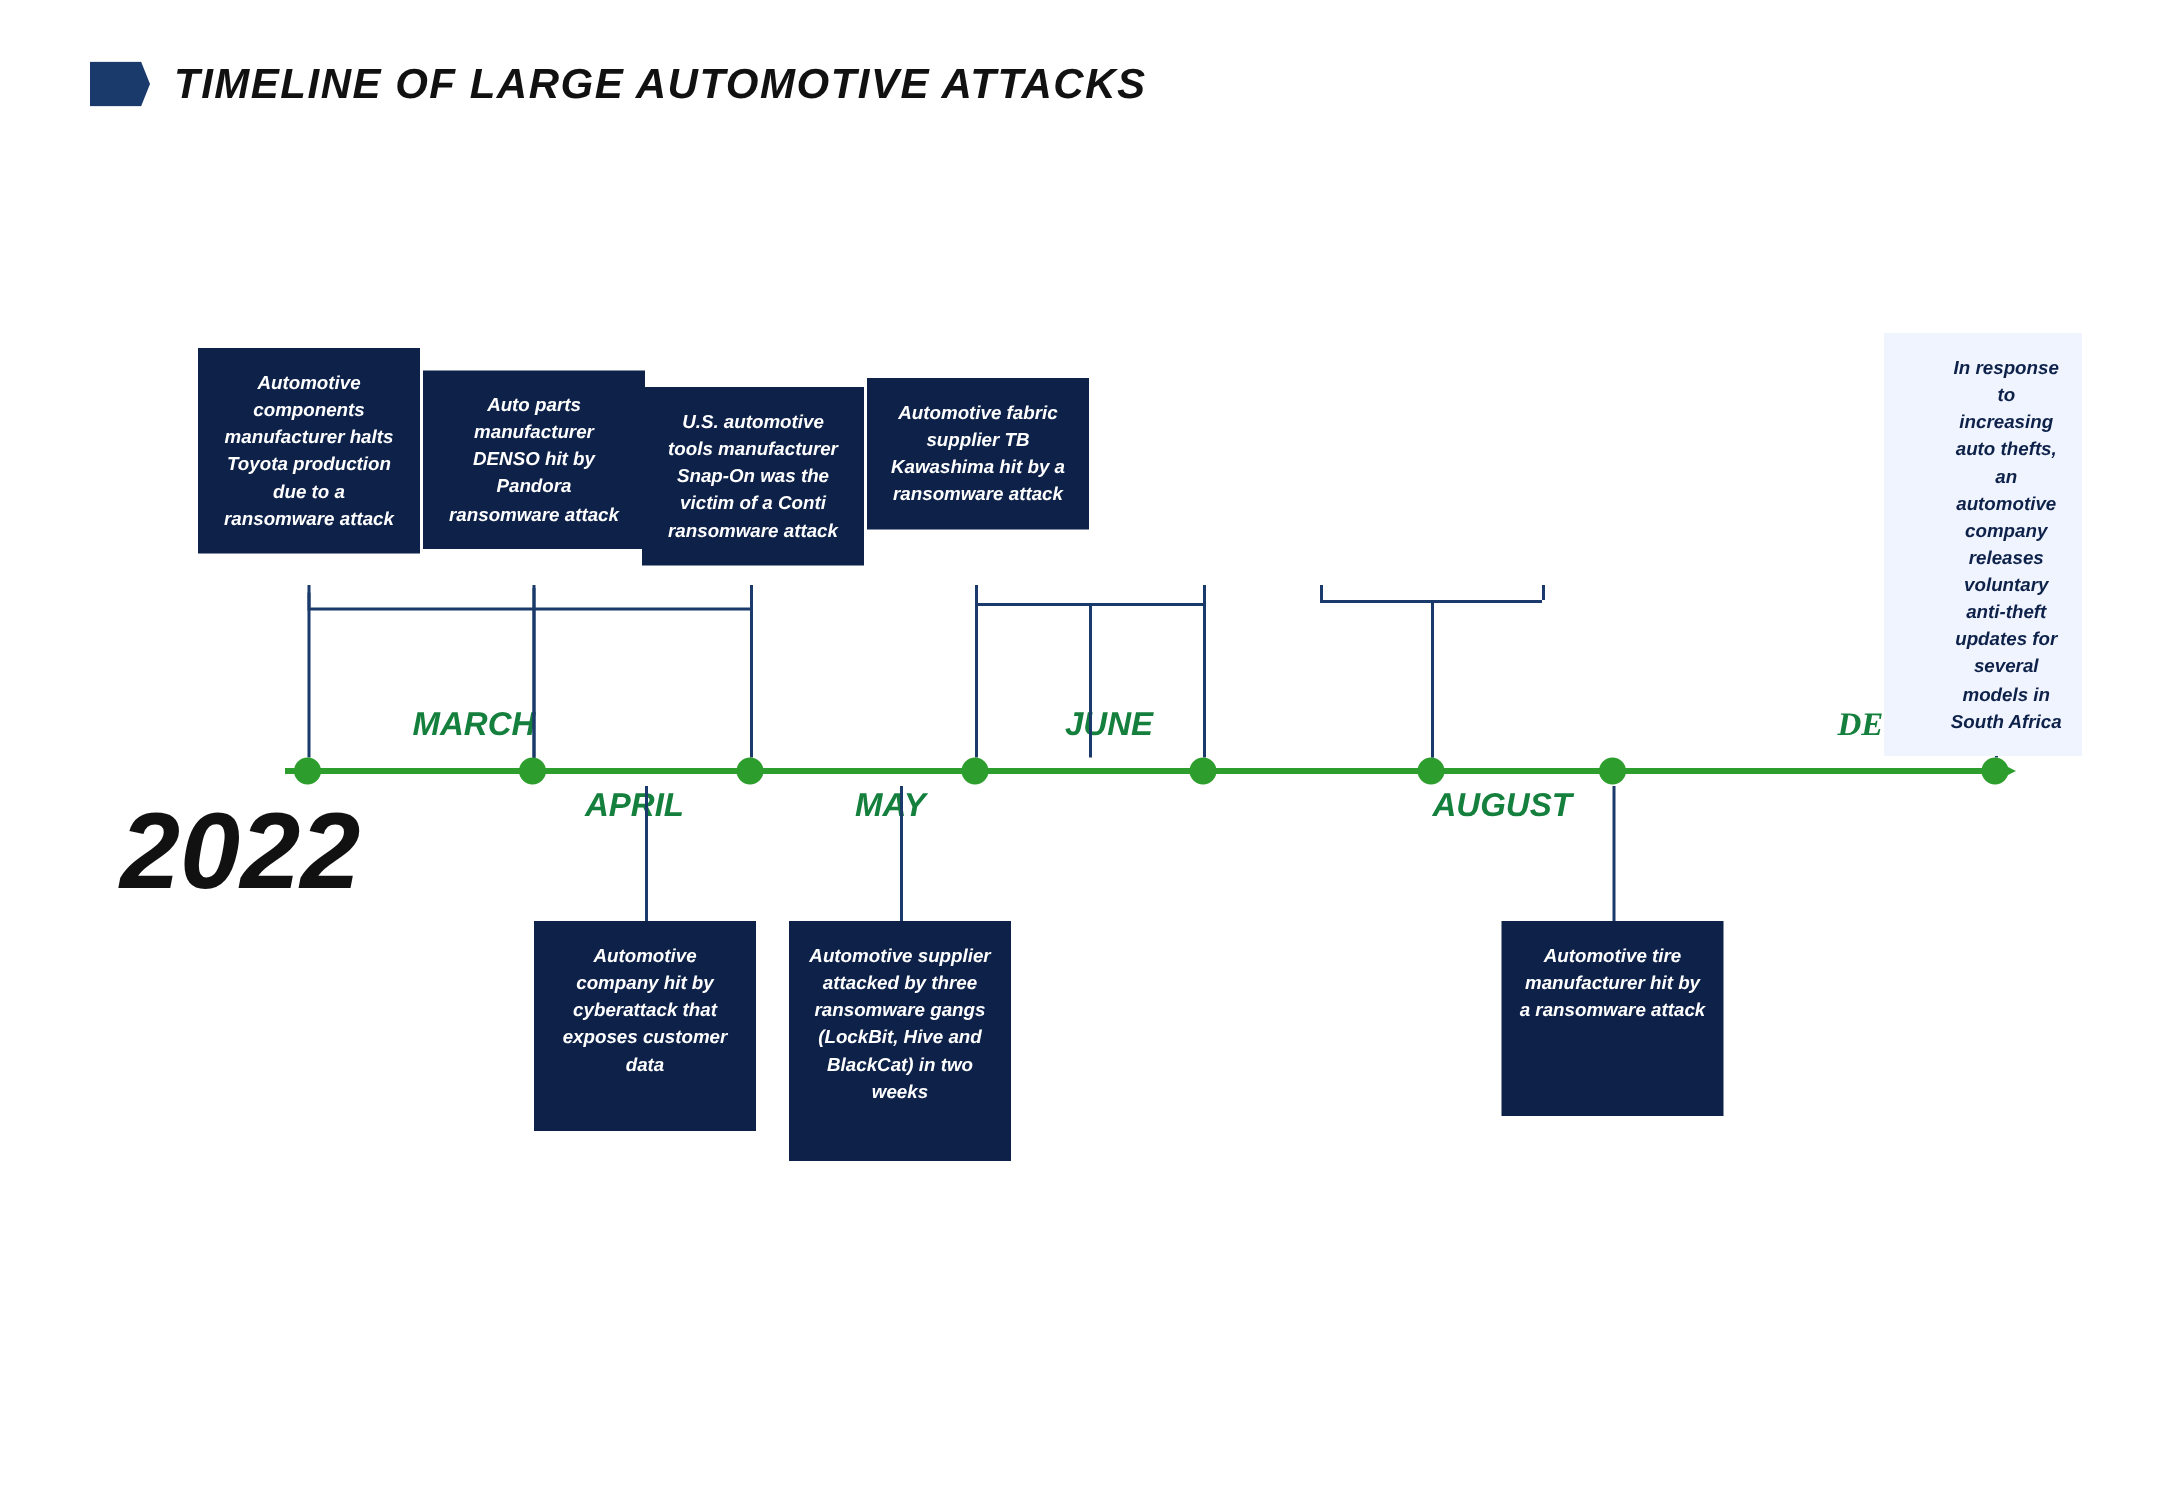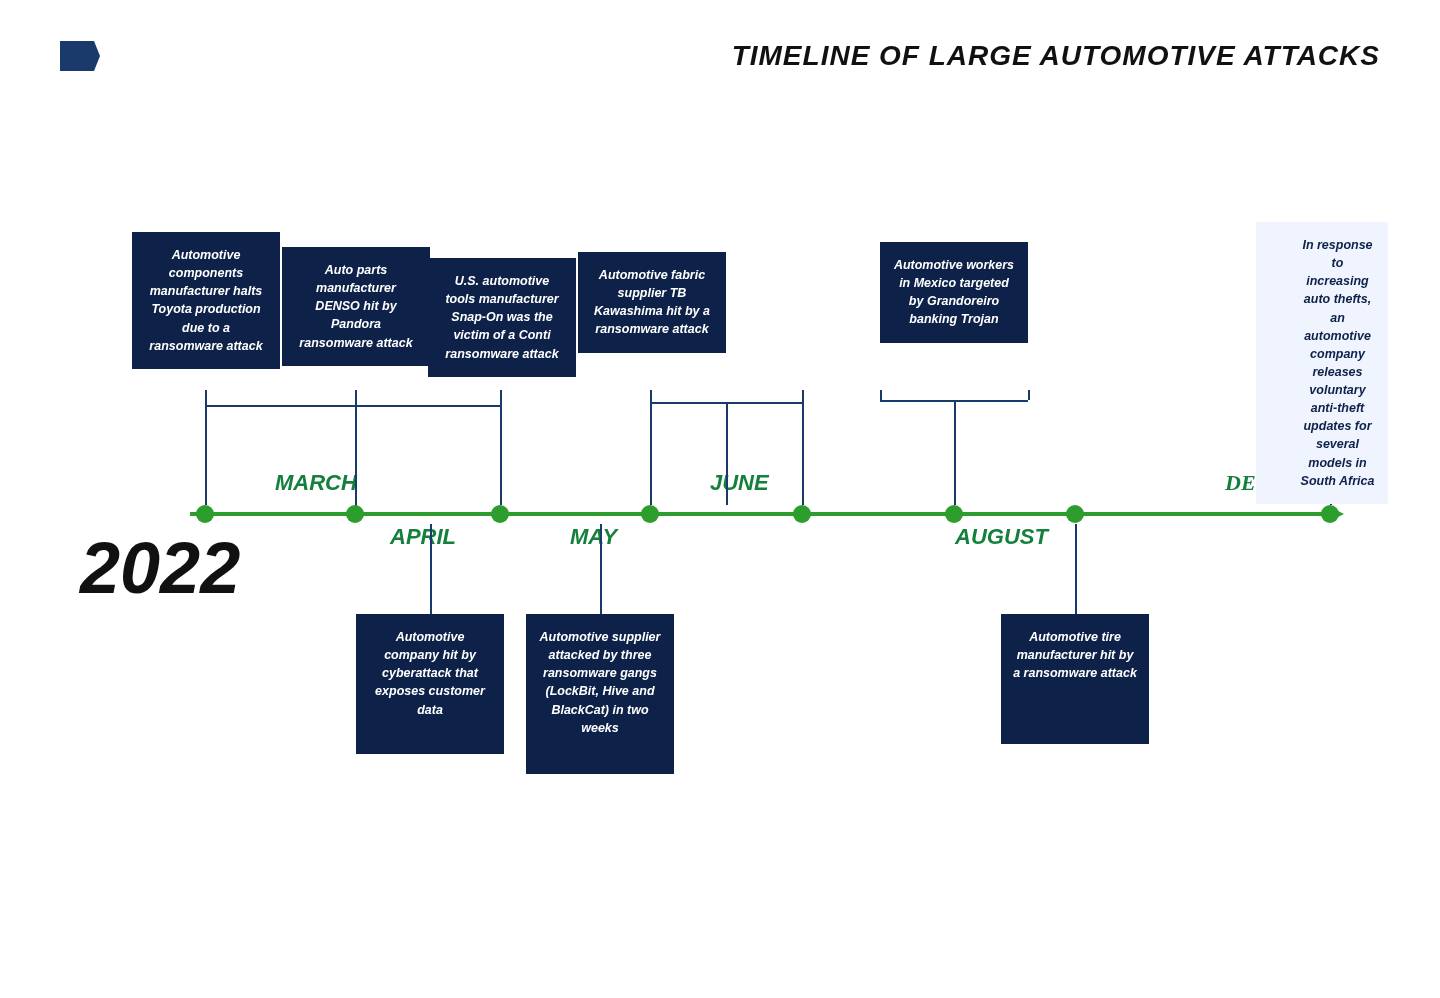"TIMELINE OF LARGE AUTOMOTIVE ATTACKS" .header { gap: 27px -> 16px; justify-content: space-between -> none }
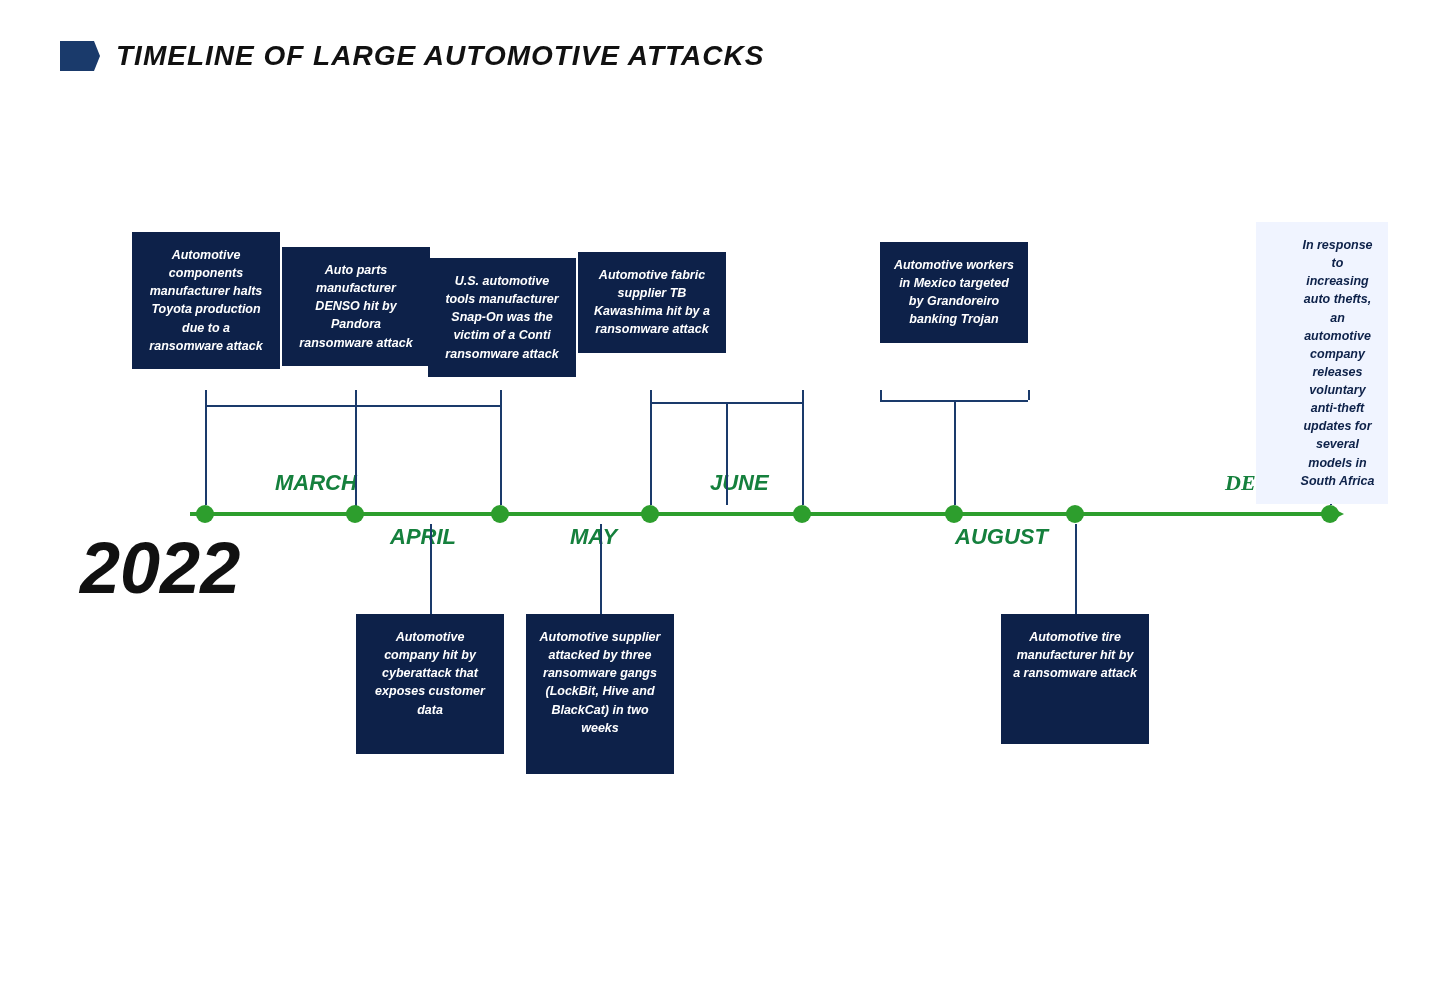"Automotive workers in Mexico targeted" div.event-box { html: <div> <span>Automotive workers in Mexico targeted by Grandoreiro banking Trojan</span> </div> -> none }
